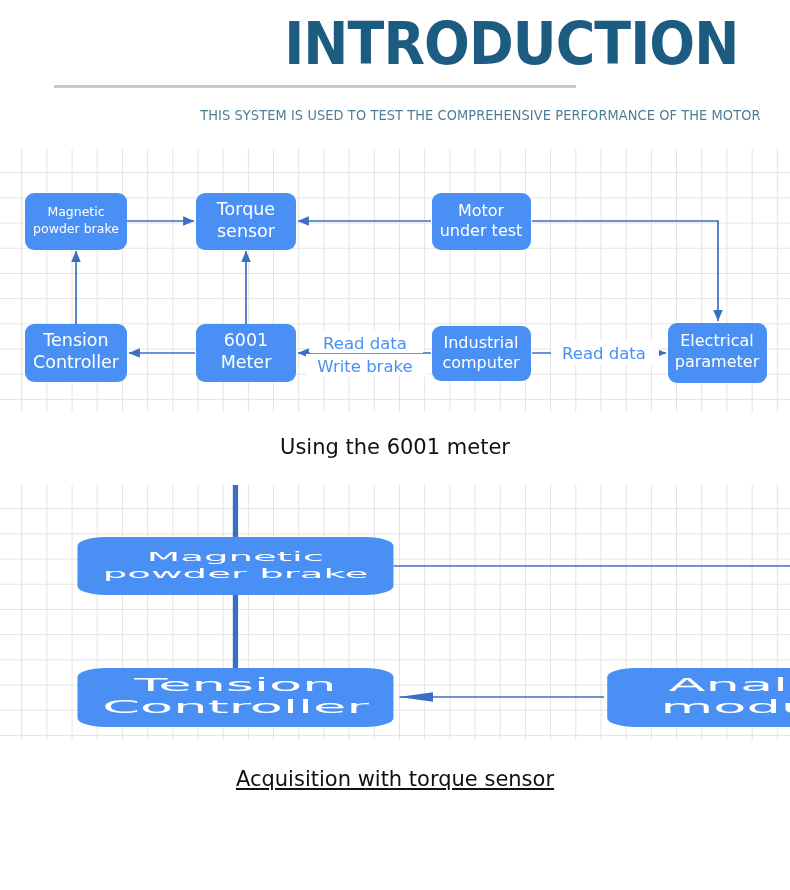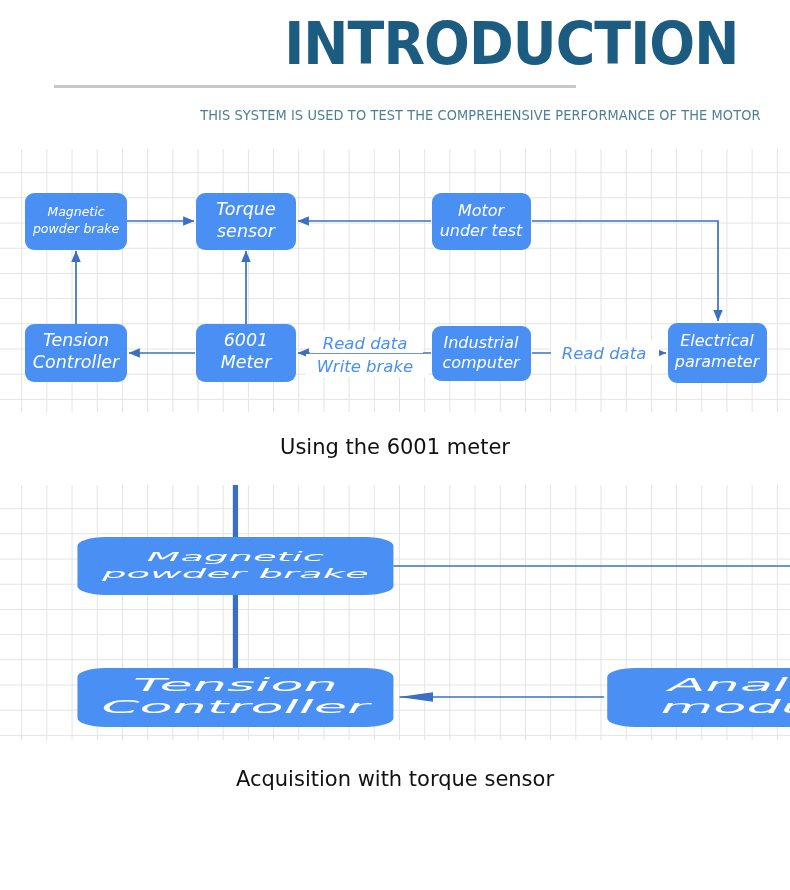"Magnetic" .diagram-wrap { font-style: italic -> none }
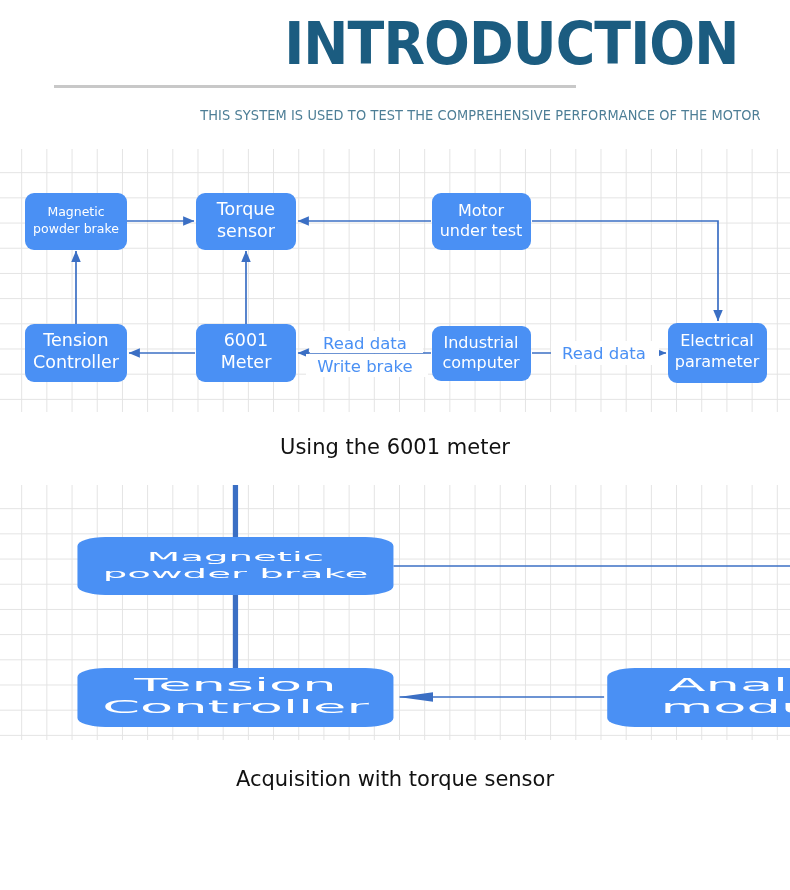"Acquisition with torque sensor" #caption-2 { text-decoration: none -> underline }
